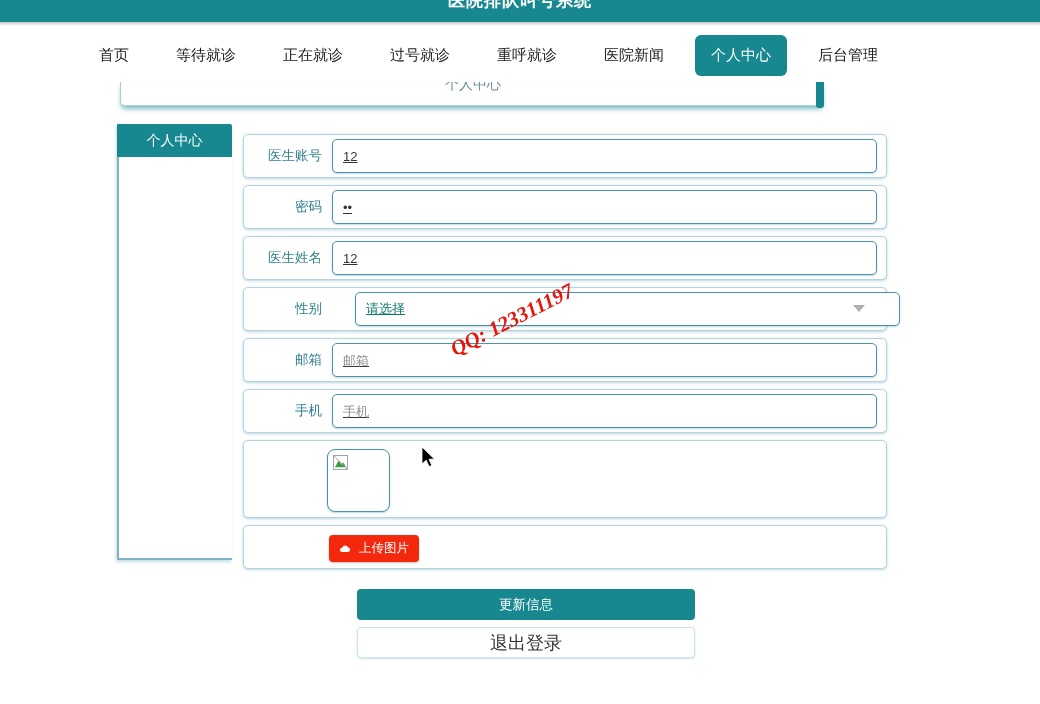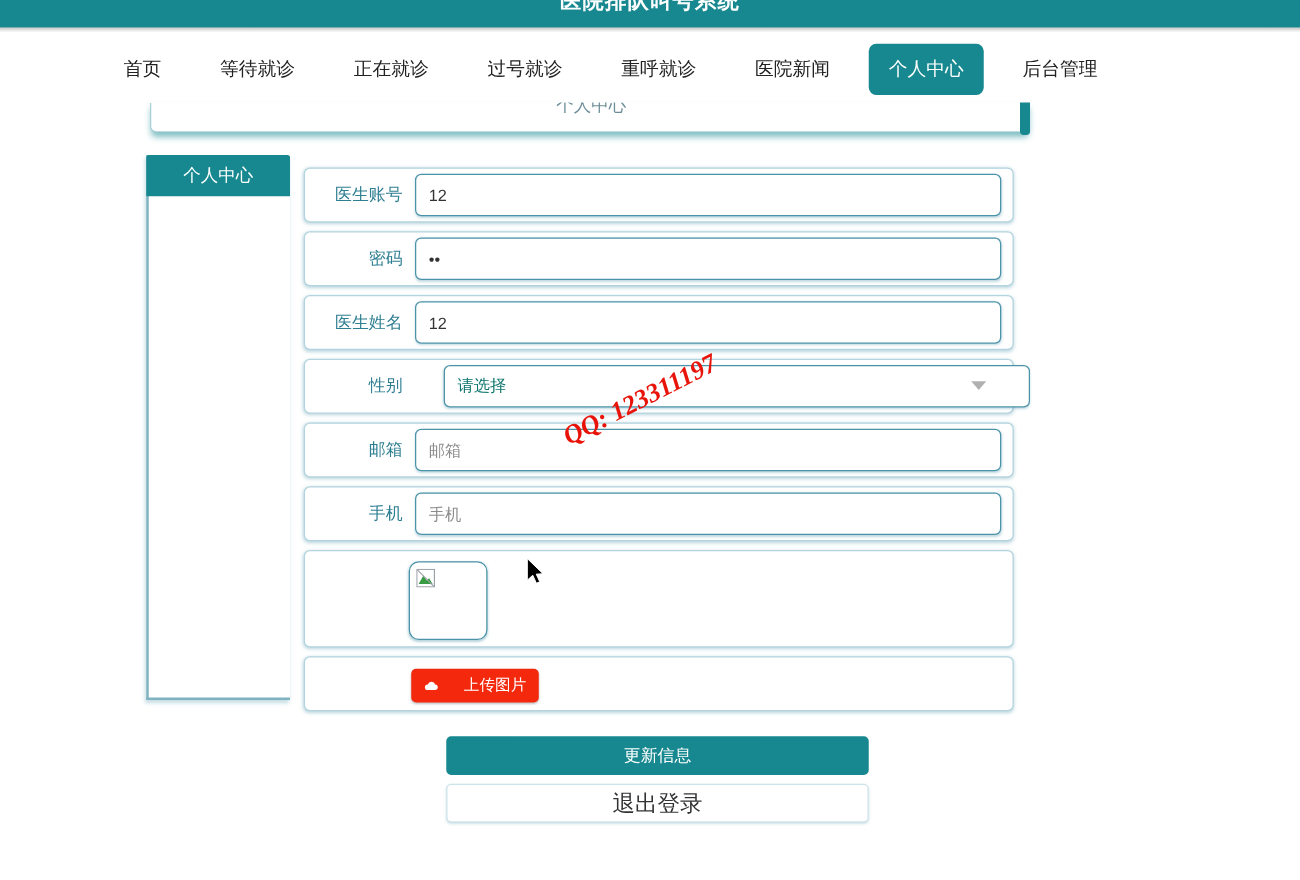"医生账号" .form-row { width: 568px -> 644px }
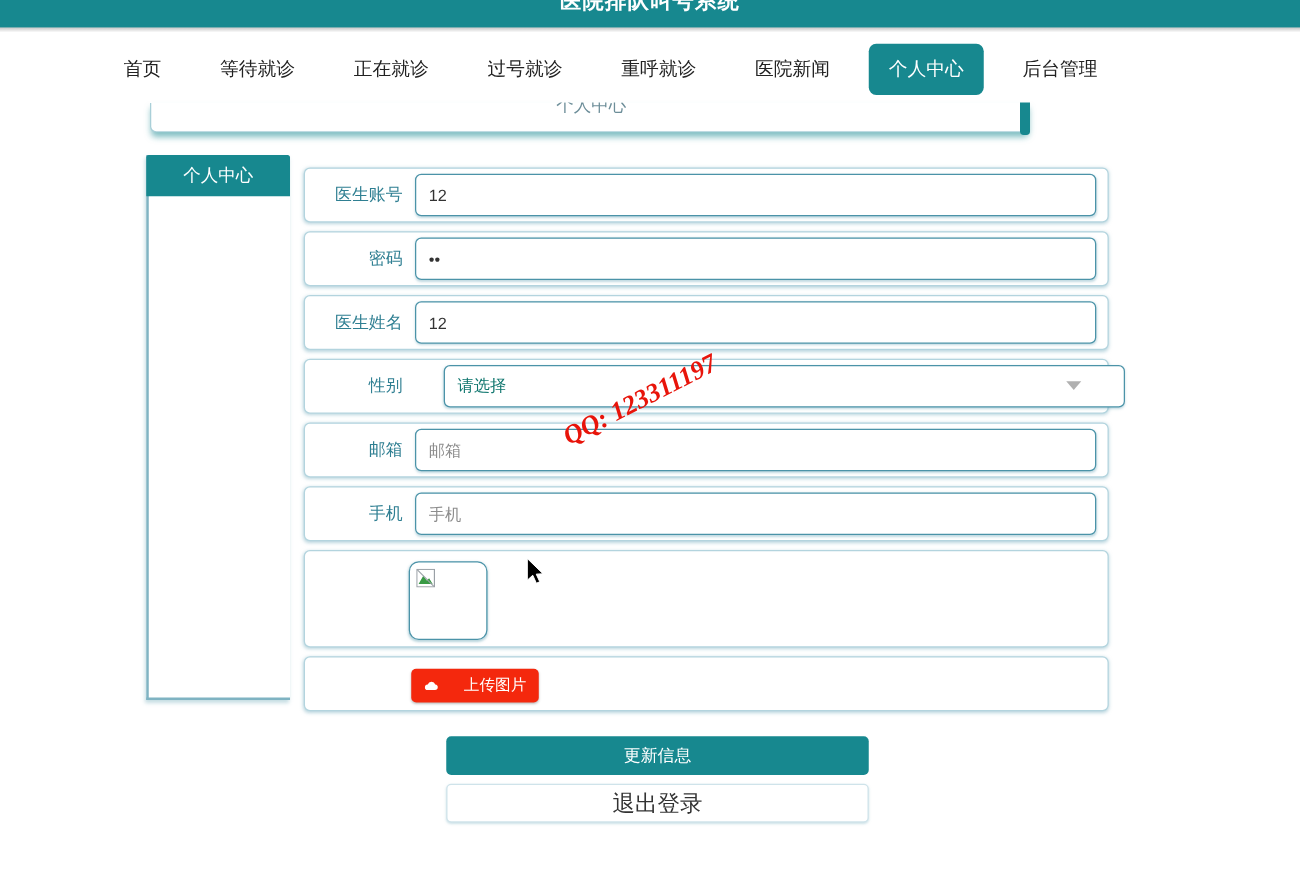"12" .field { text-decoration: none -> underline }
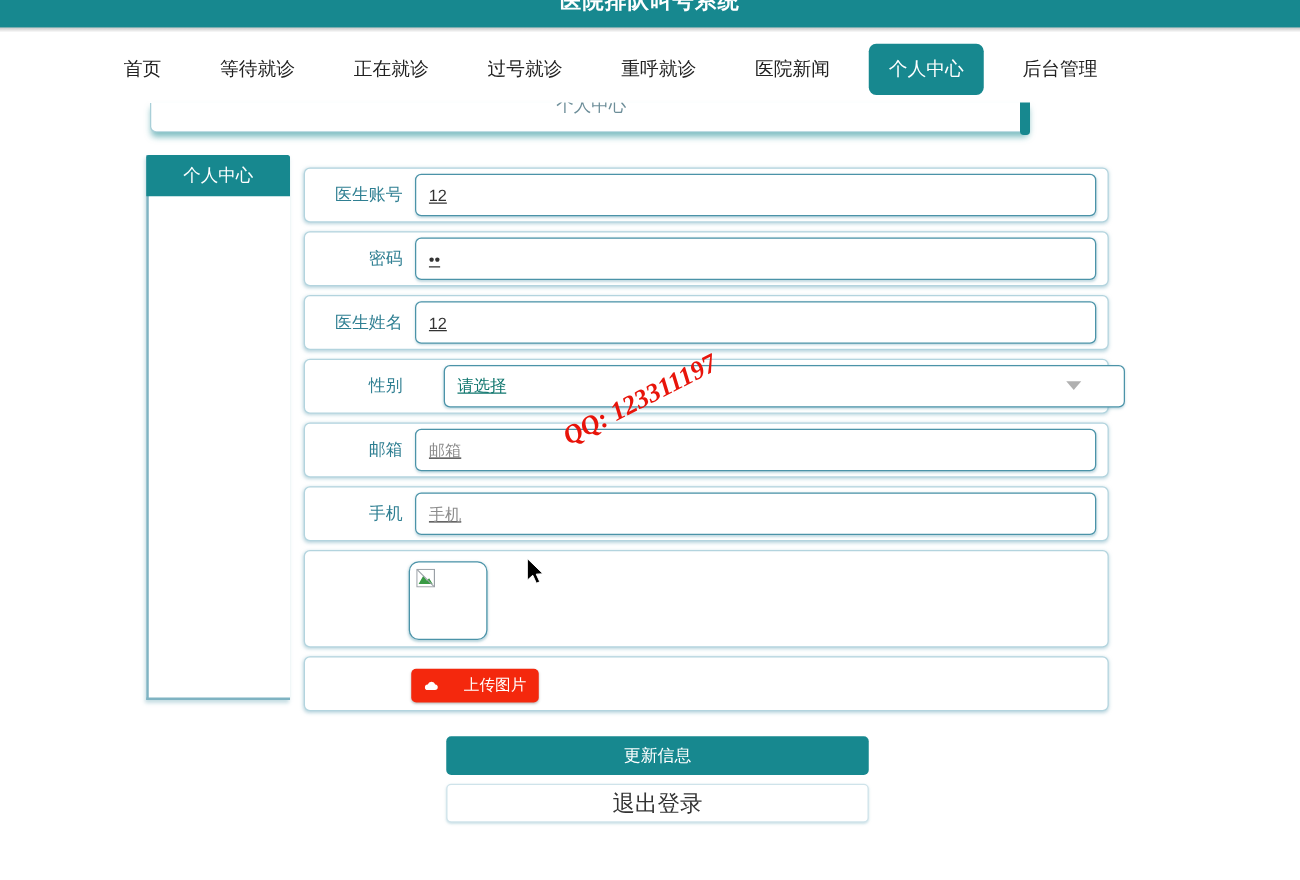"上传图片" .upload-btn { gap: 20px -> 8px }
